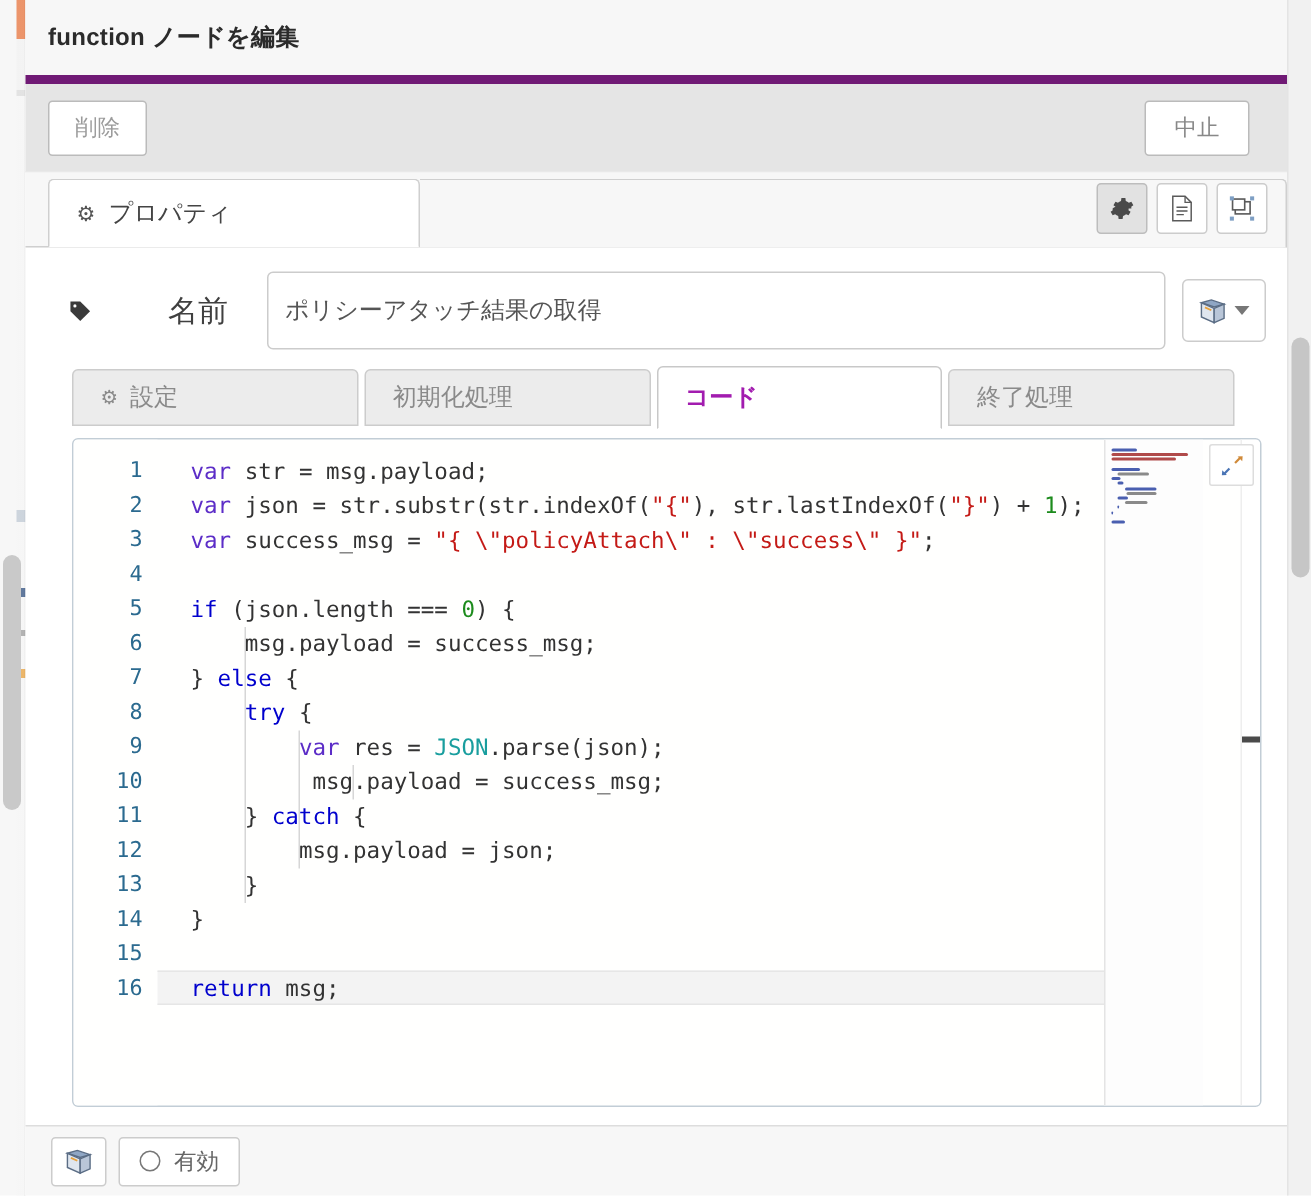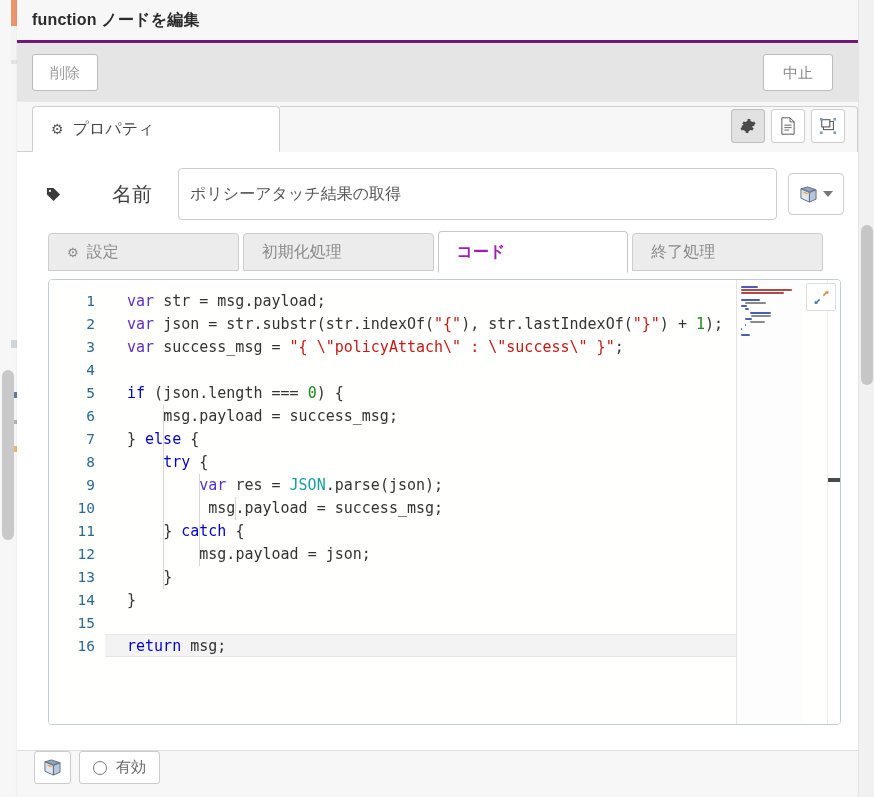"function ノードを編集" #dialog-header { border-bottom: 3px solid #701a75 -> 6px solid #701a75; height: 43px -> 56px }
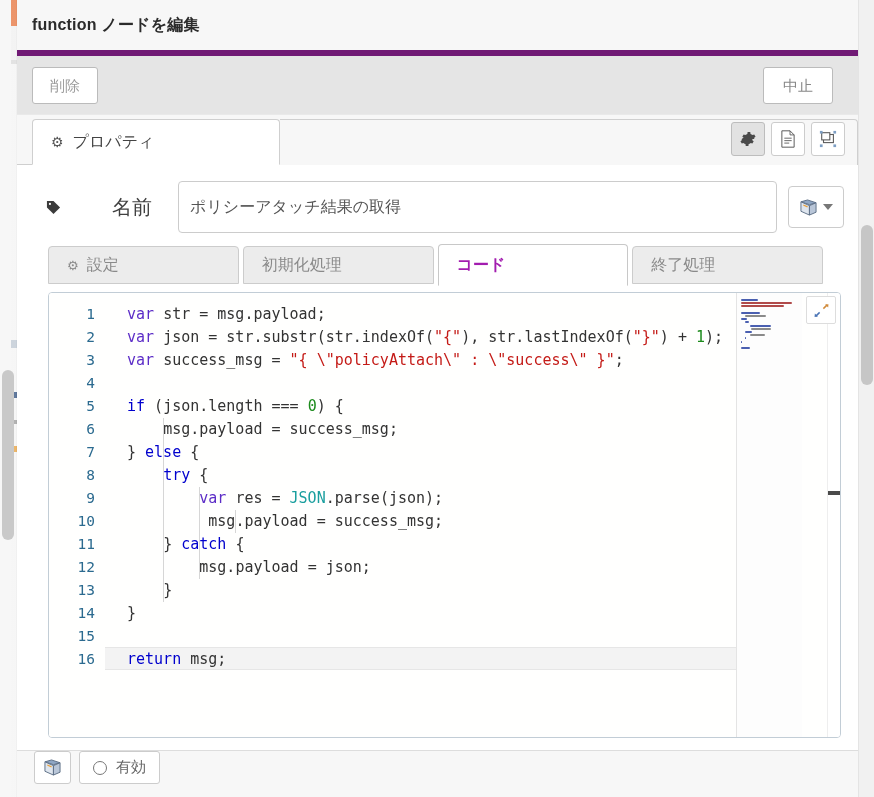"有効" #dialog-footer { align-items: flex-start -> center }
